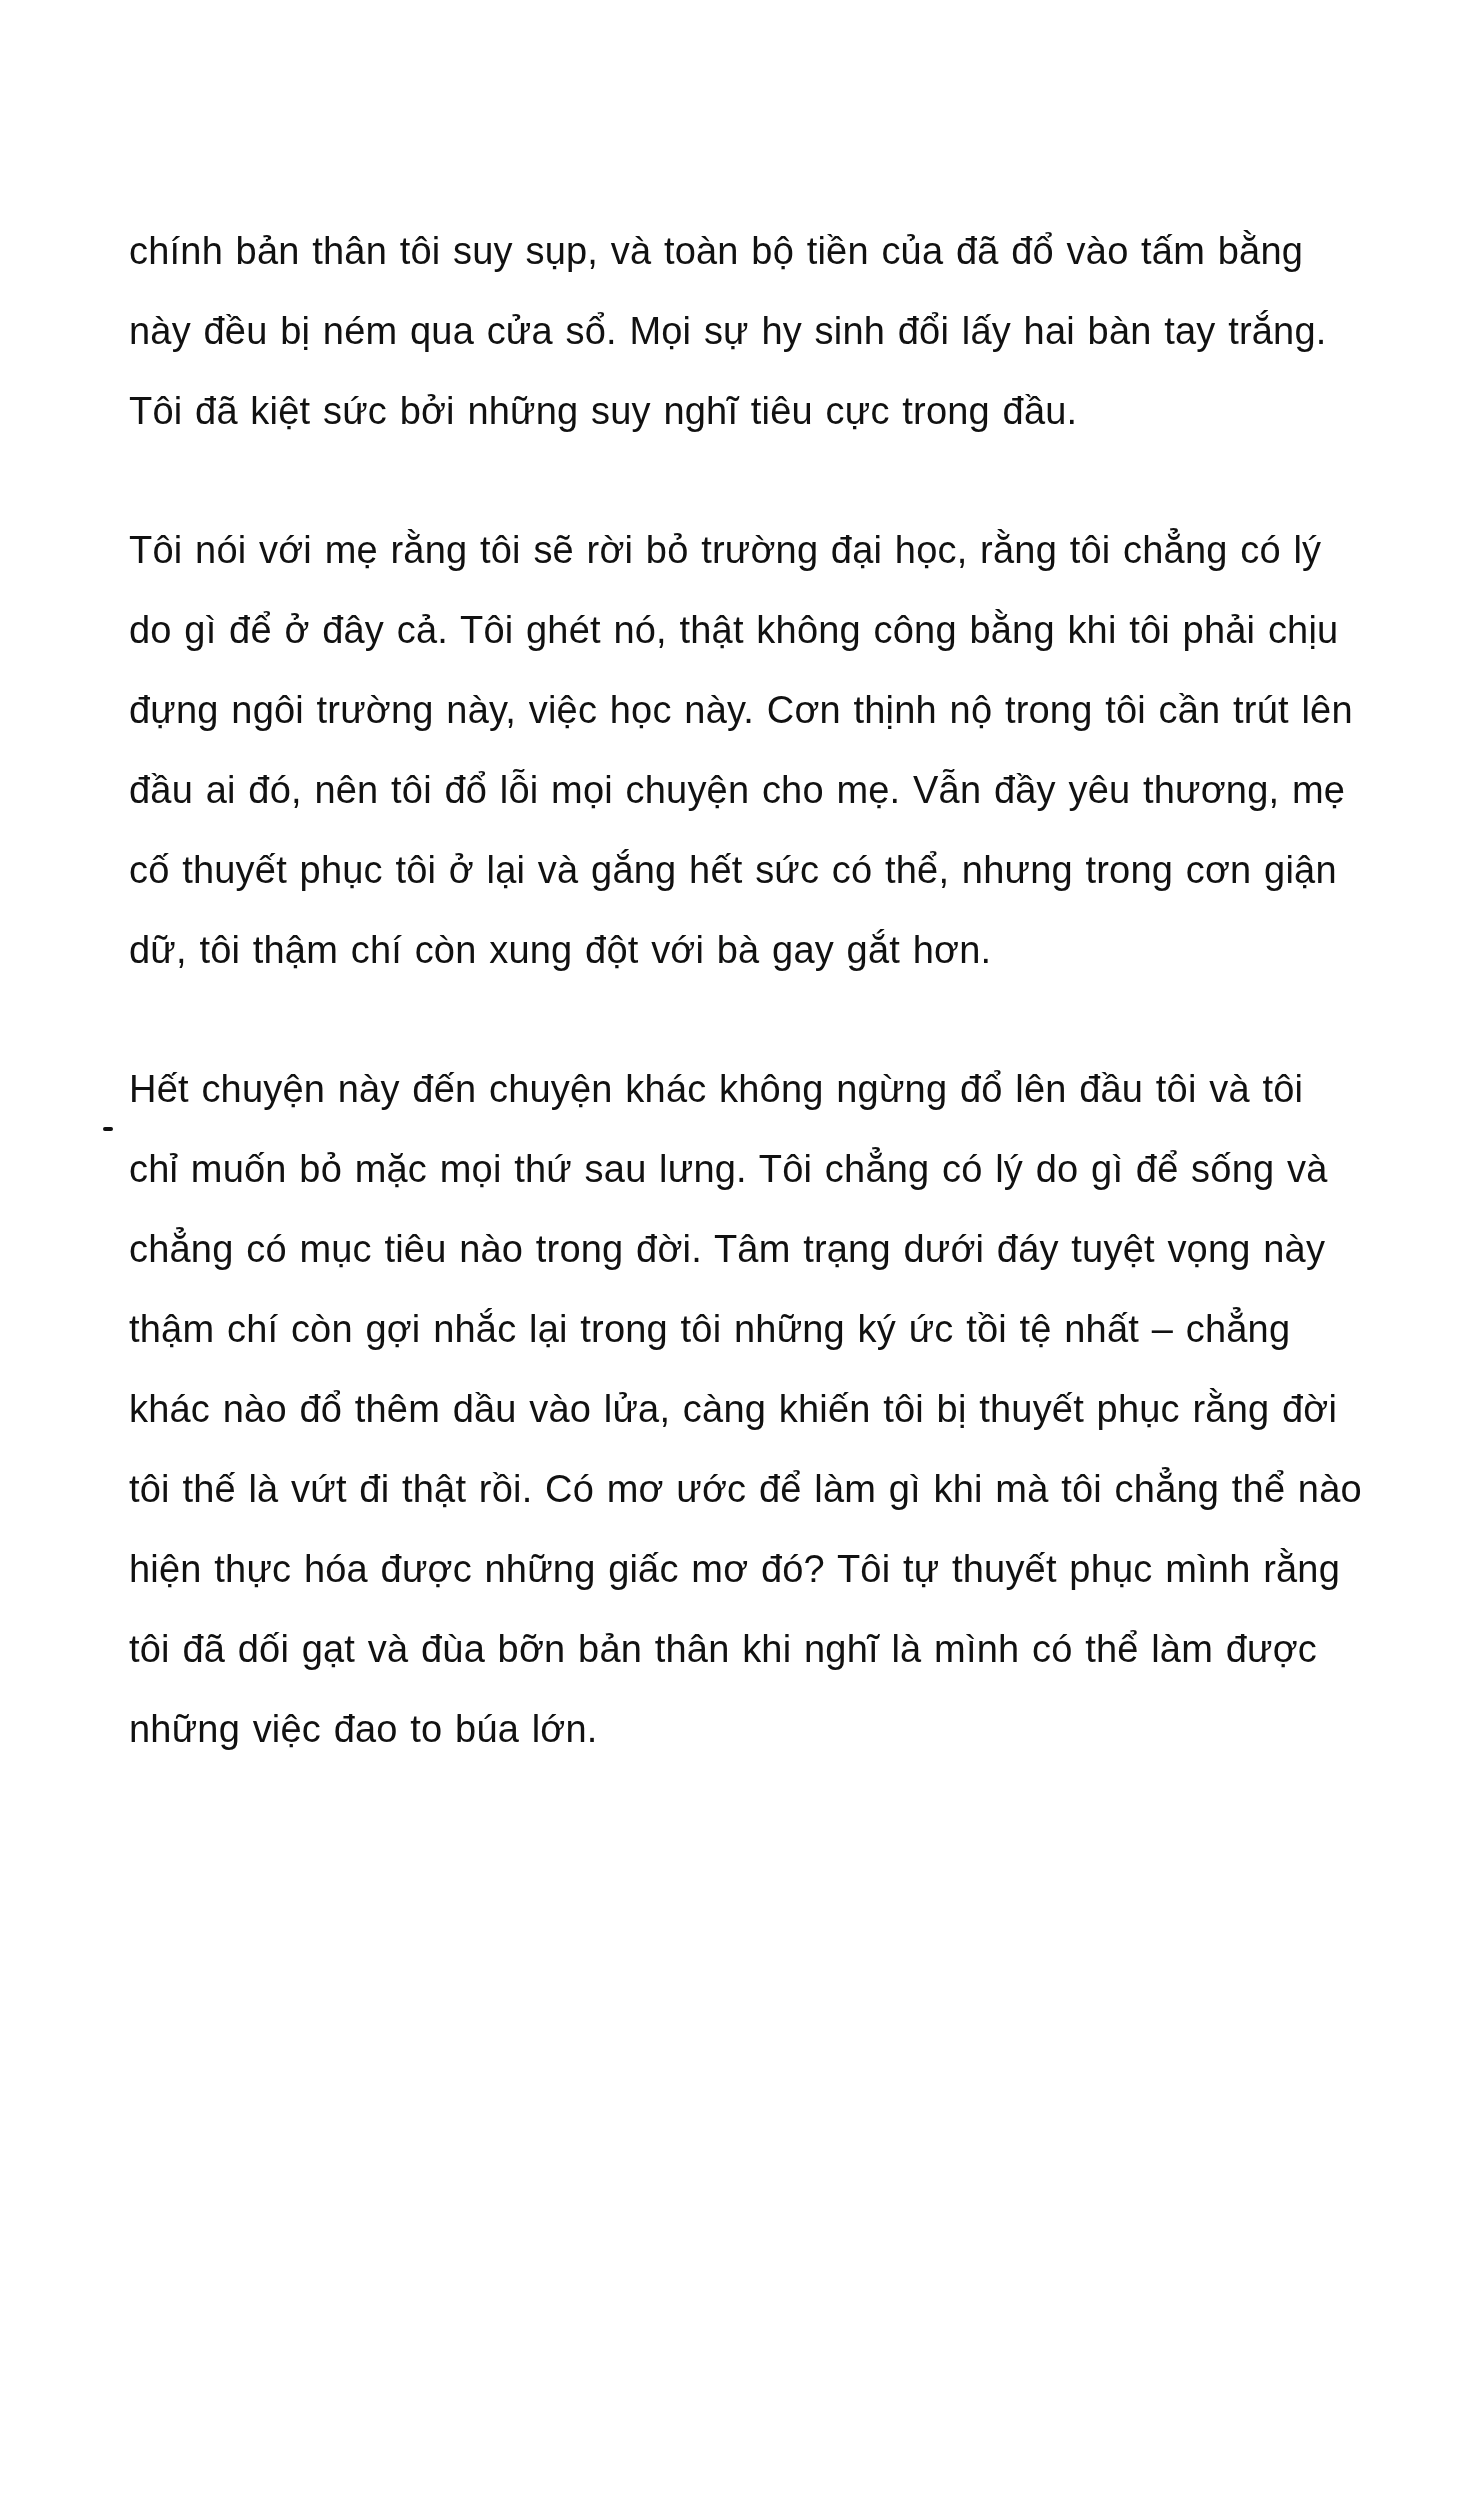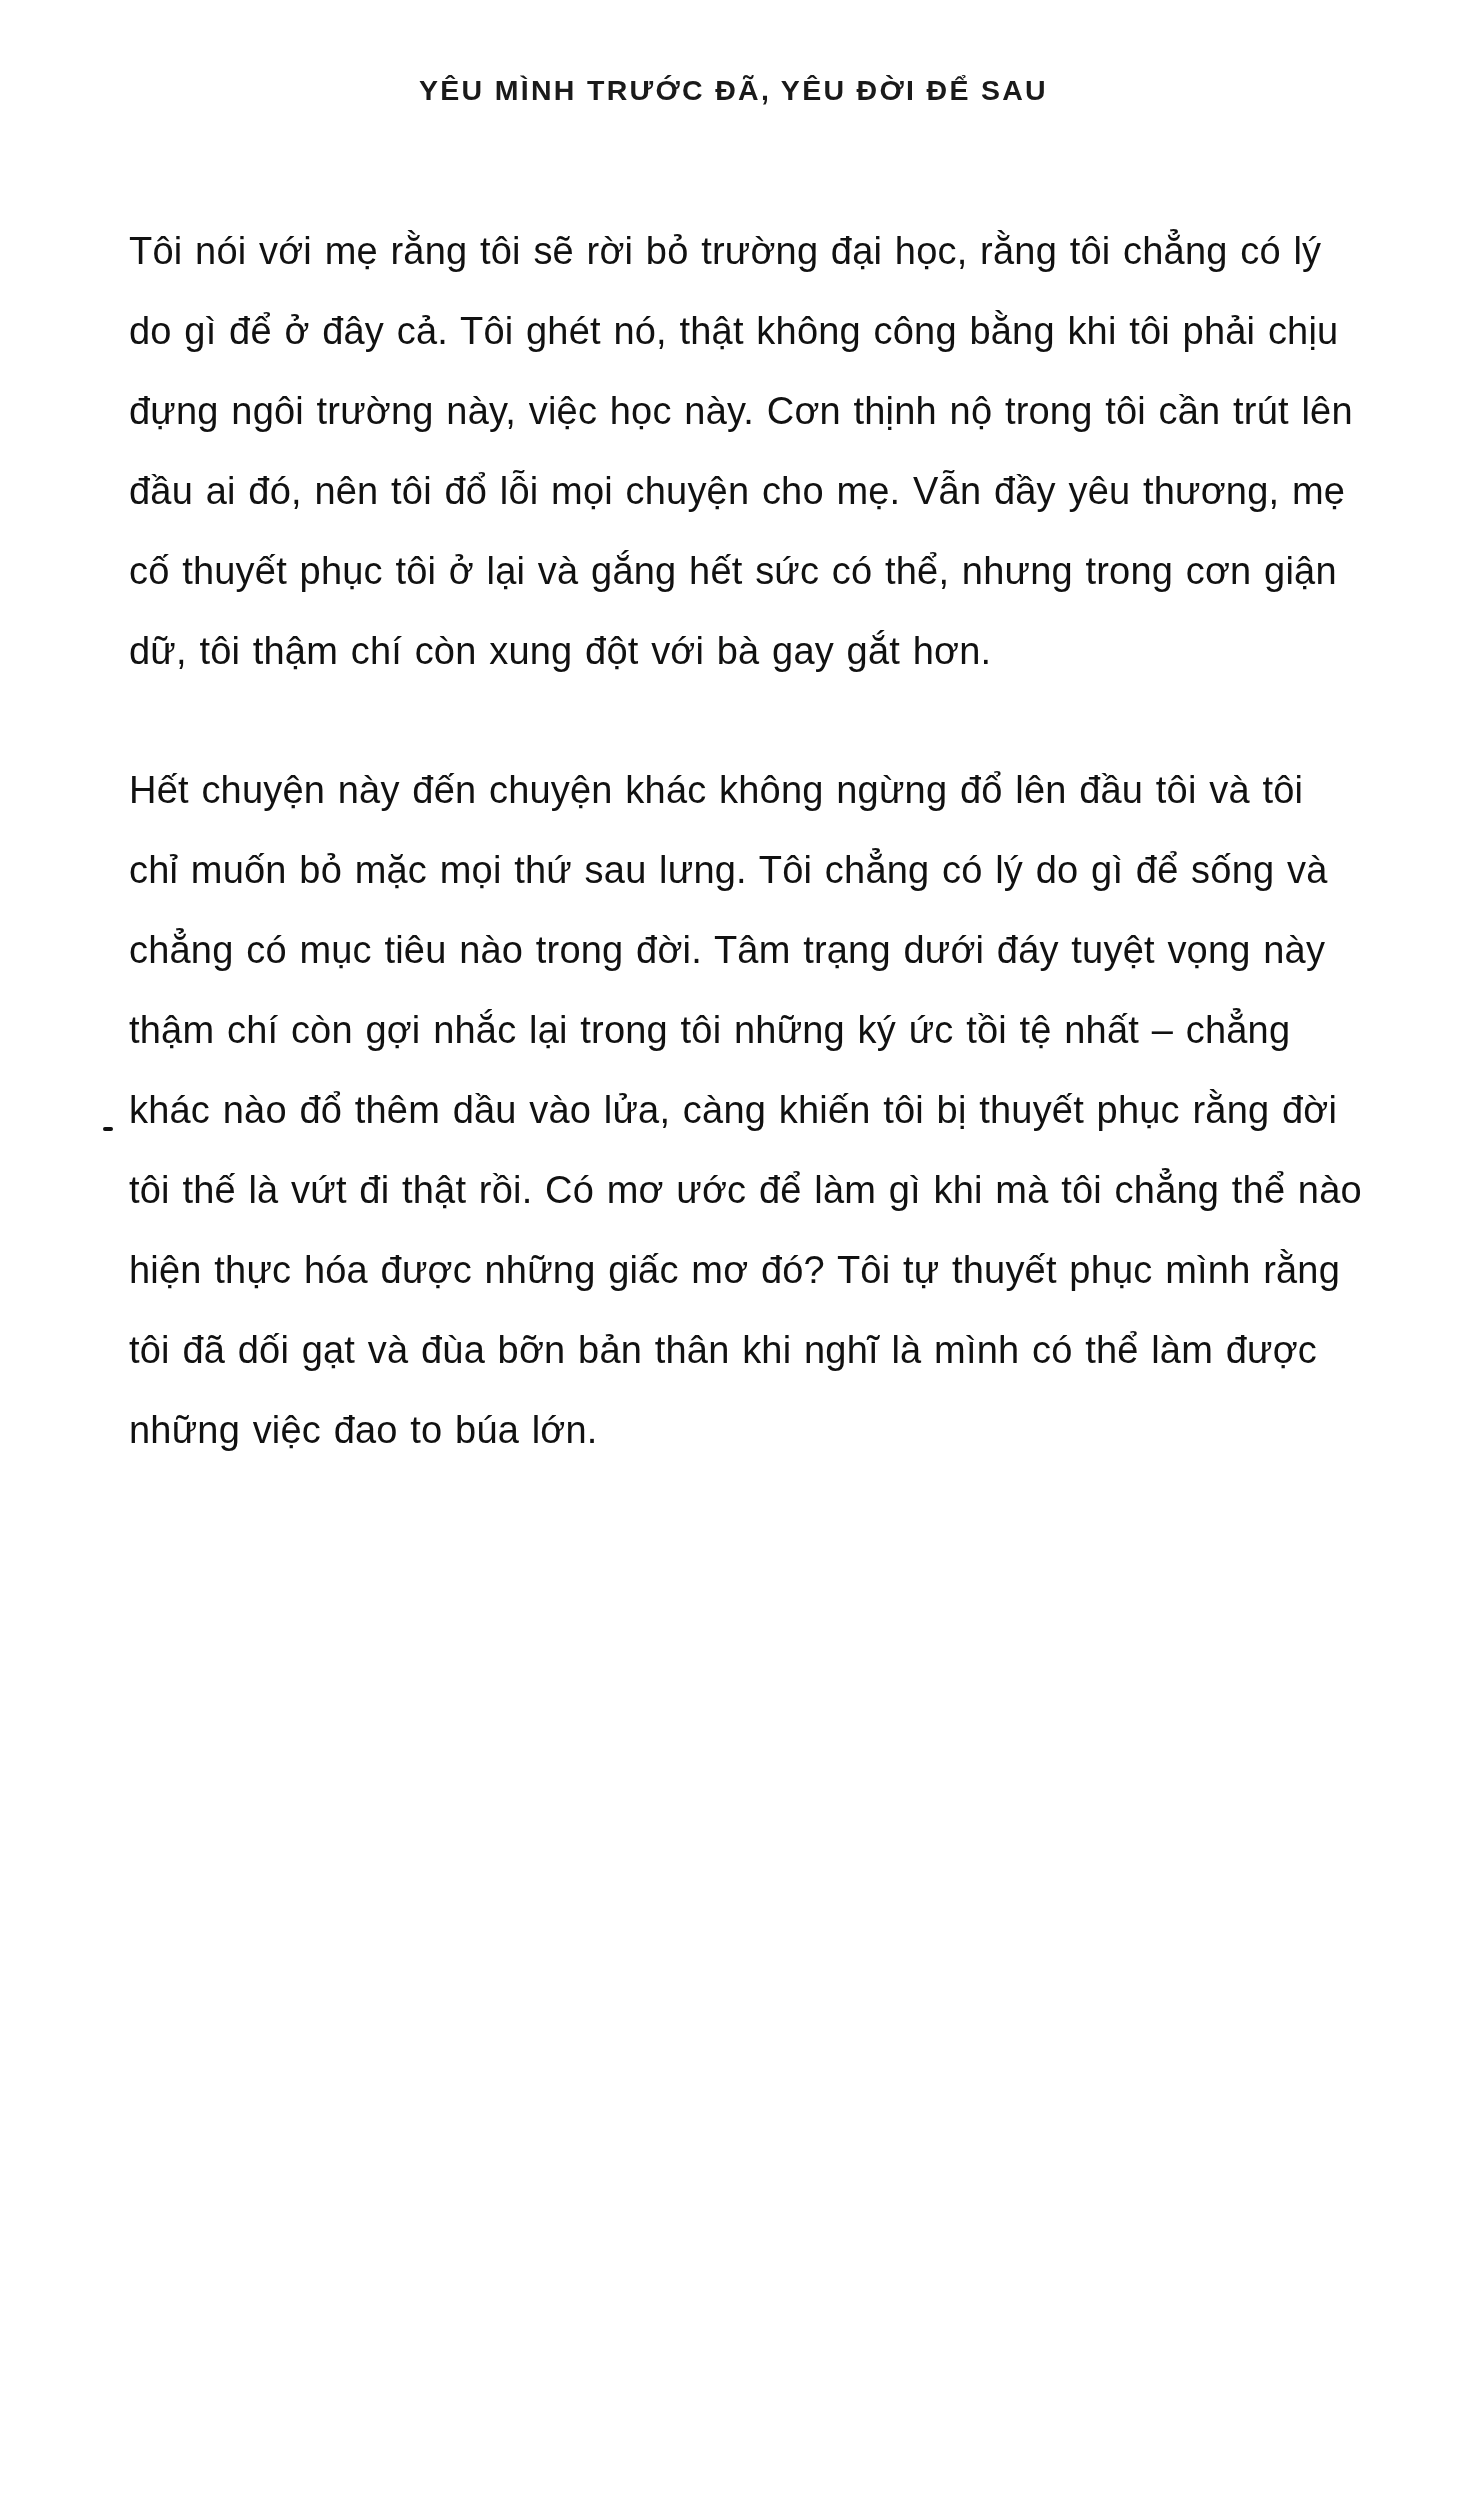"YÊU MÌNH TRƯỚC ĐÃ, YÊU" div.running-head { html: <div>YÊU MÌNH TRƯỚC ĐÃ, YÊU ĐỜI ĐỂ SAU</div> -> none }
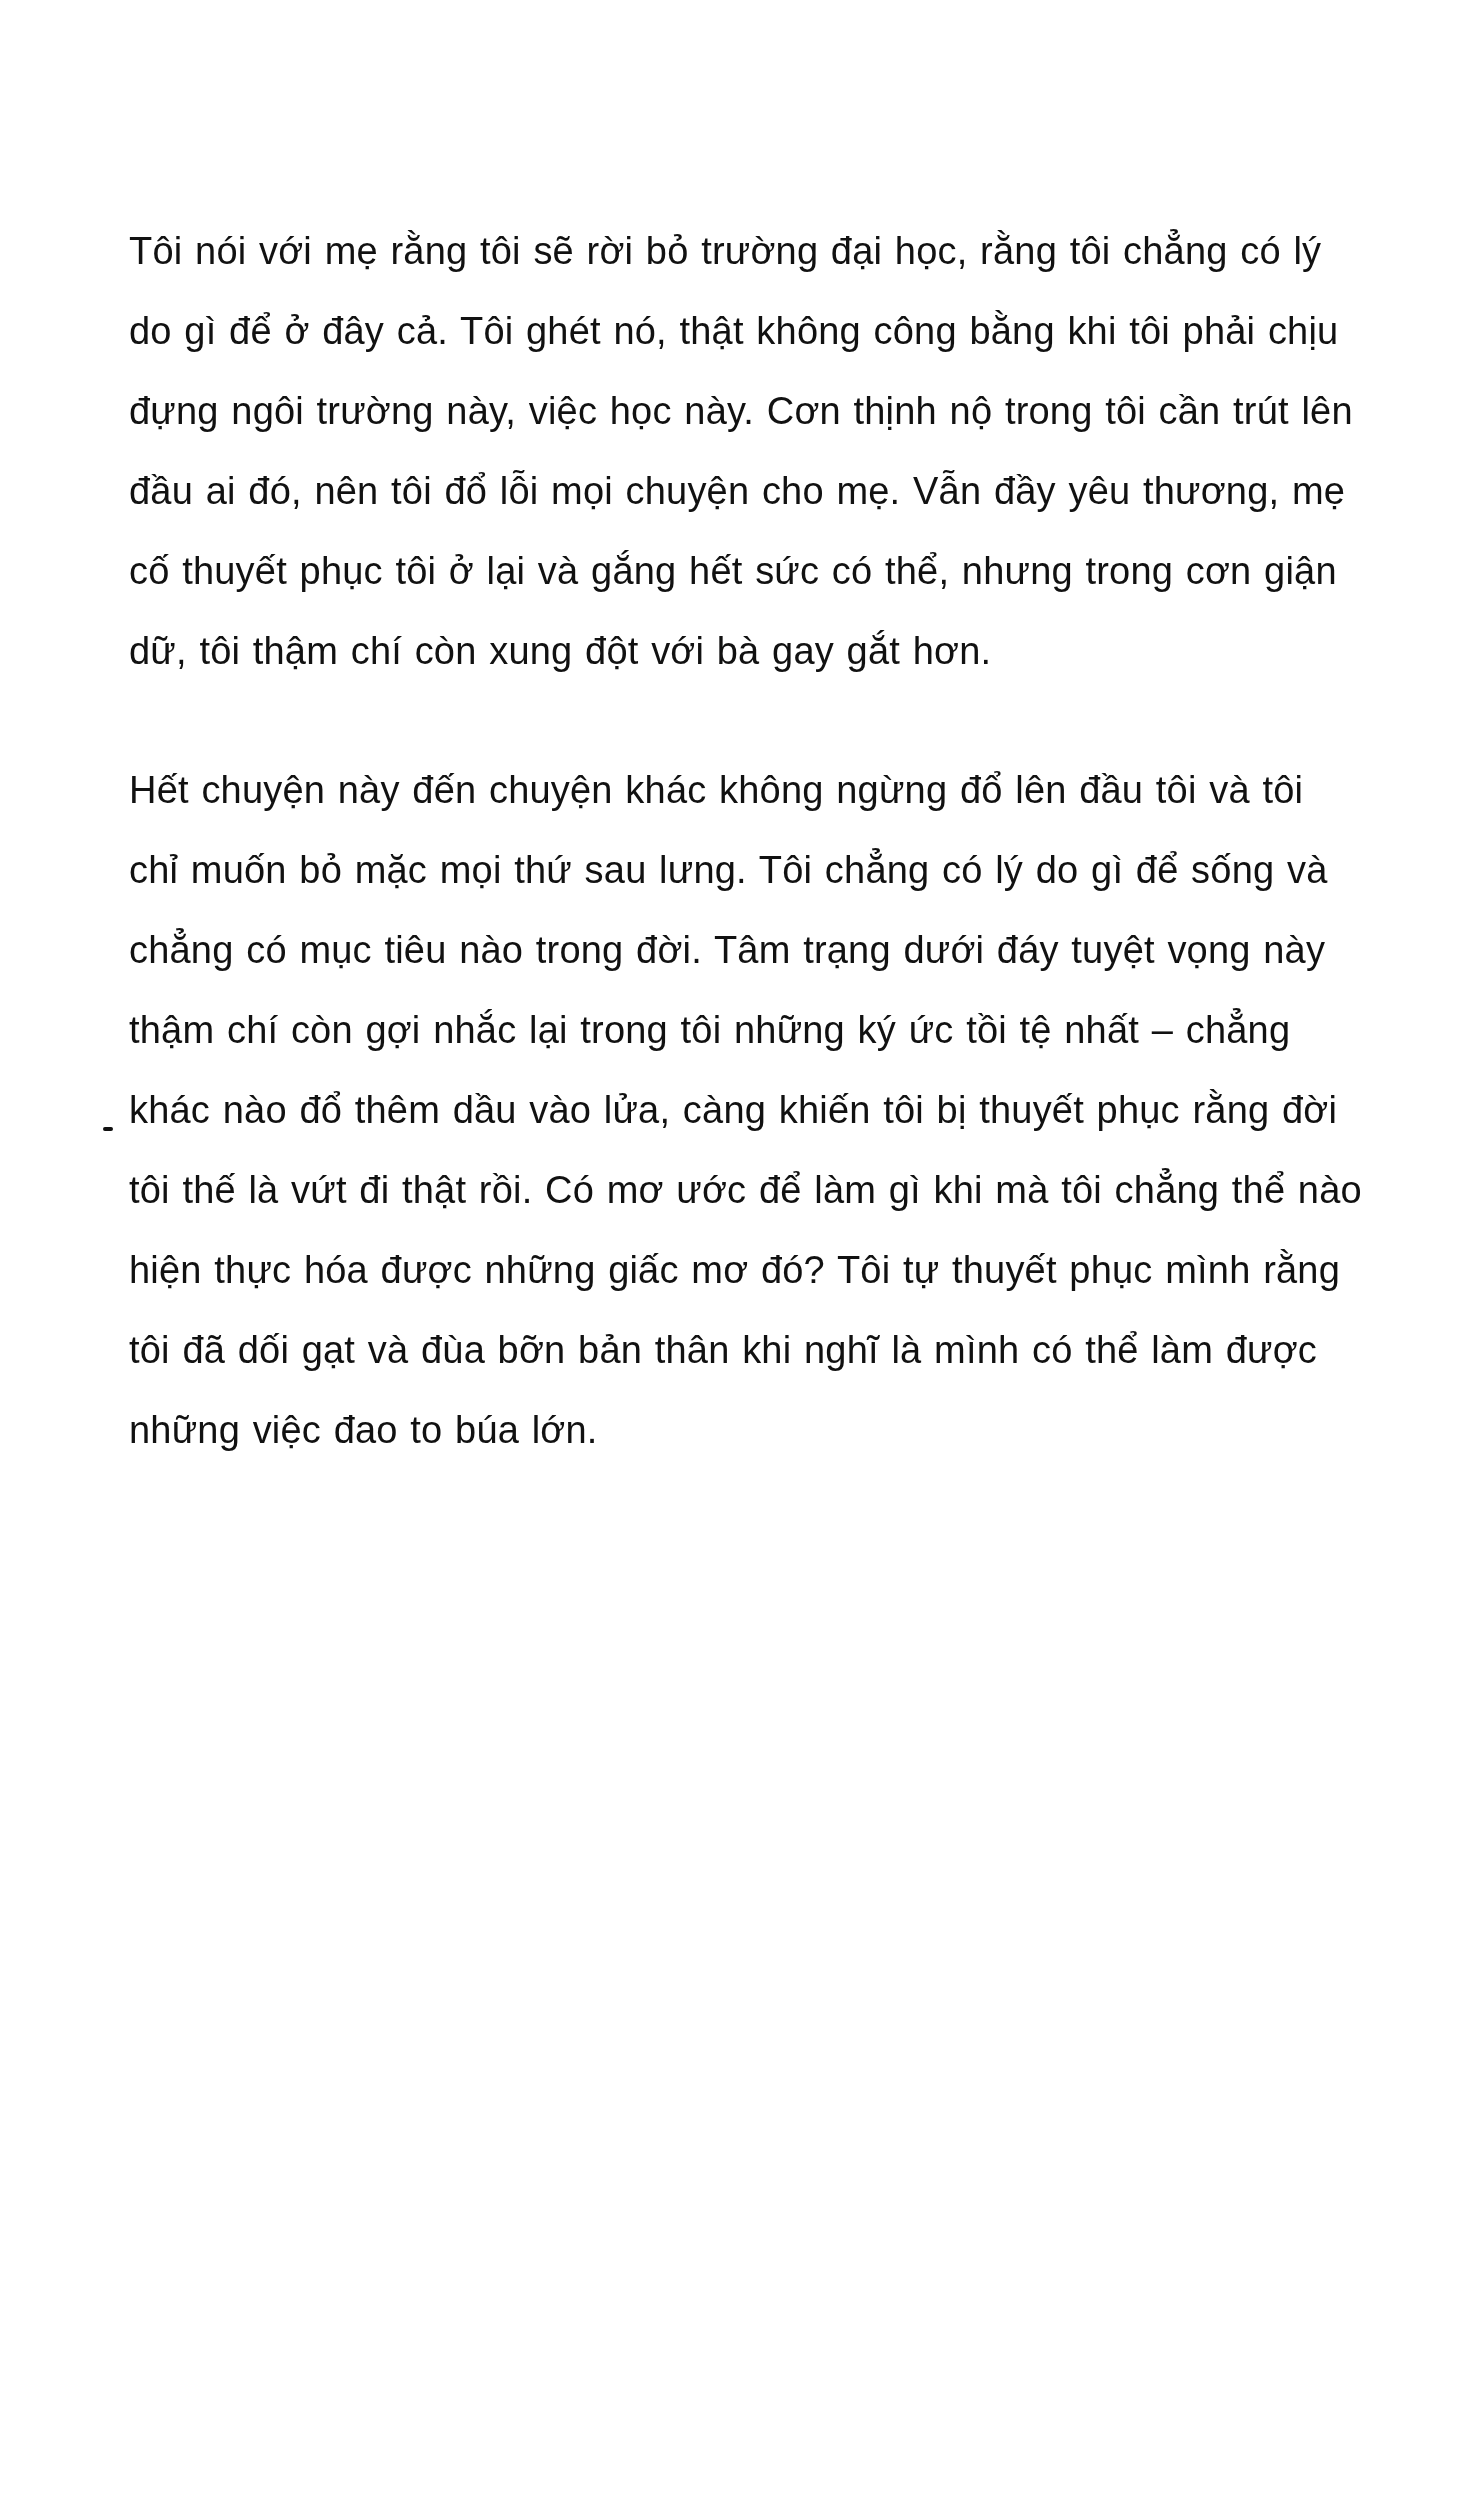"chính bản thân tôi suy" p.para { html: none -> <p>chính bản thân tôi suy sụp, và toàn bộ tiền của đã đổ vào tấm bằng này đều bị ném qua cửa sổ. Mọi sự hy sinh đổi lấy hai bàn tay trắng. Tôi đã kiệt sức bởi những suy nghĩ tiêu cực trong đầu.</p> }
